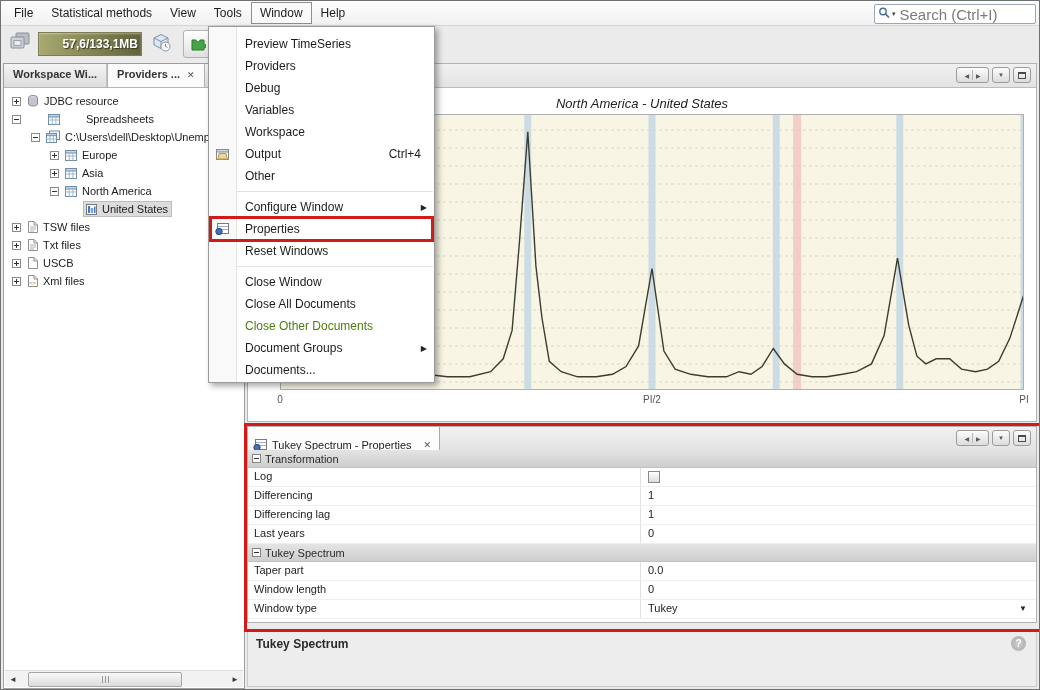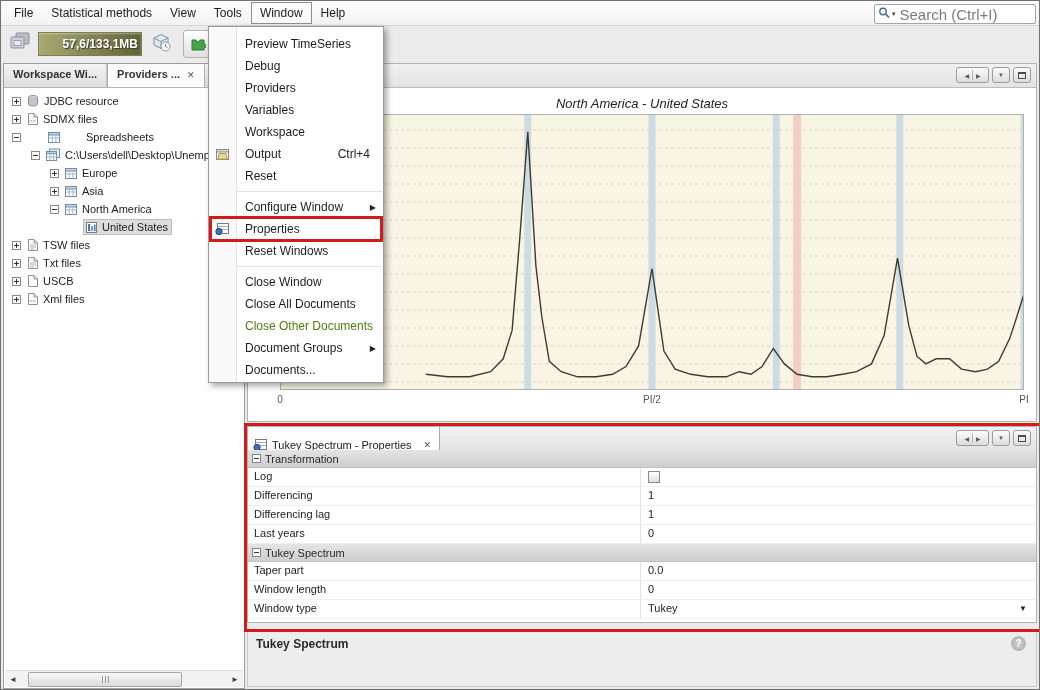"Preview TimeSeries" .popup { width: 176px -> 227px }
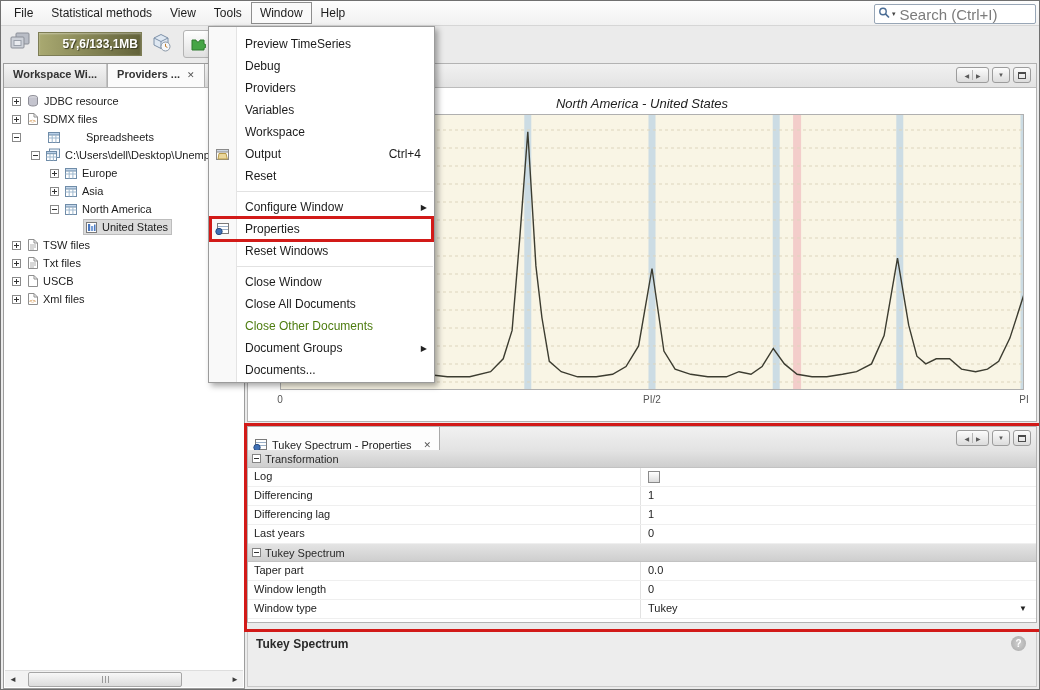"Debug" div.menu-item { order: before "Providers" -> after "Providers" }
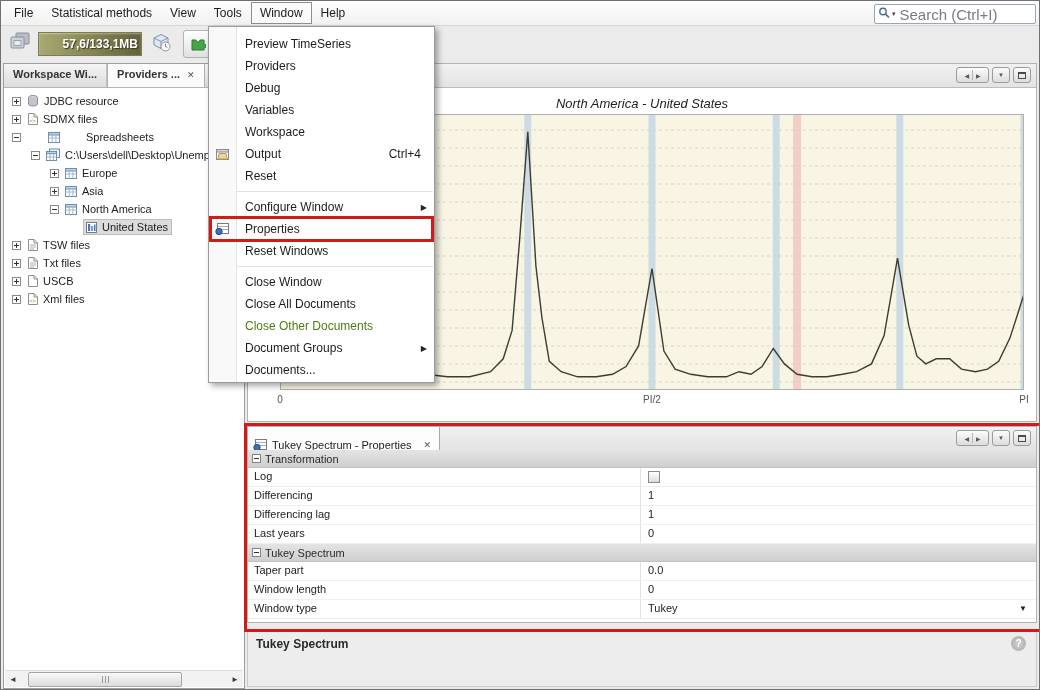"SDMX files" div.tree-row { html: <div> <span></span> <span> <svg> <path></path> <path></path> <text>&lt;&gt;</text> </svg> </span> <span>SDMX files</span> </div> -> none }
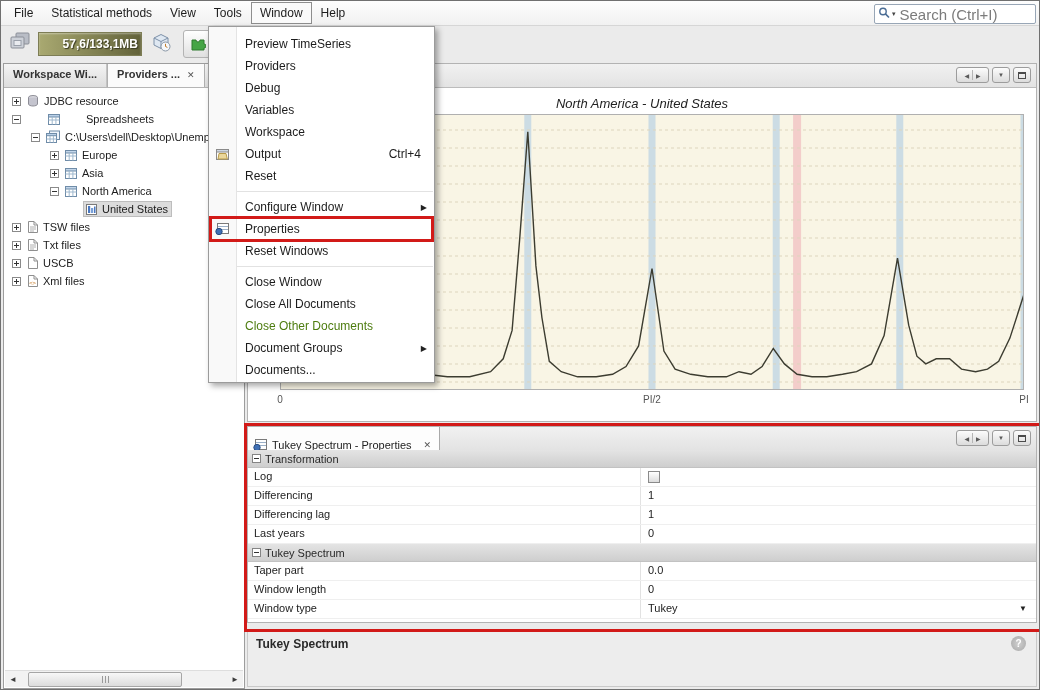"Reset" span { text: Reset -> Other }
